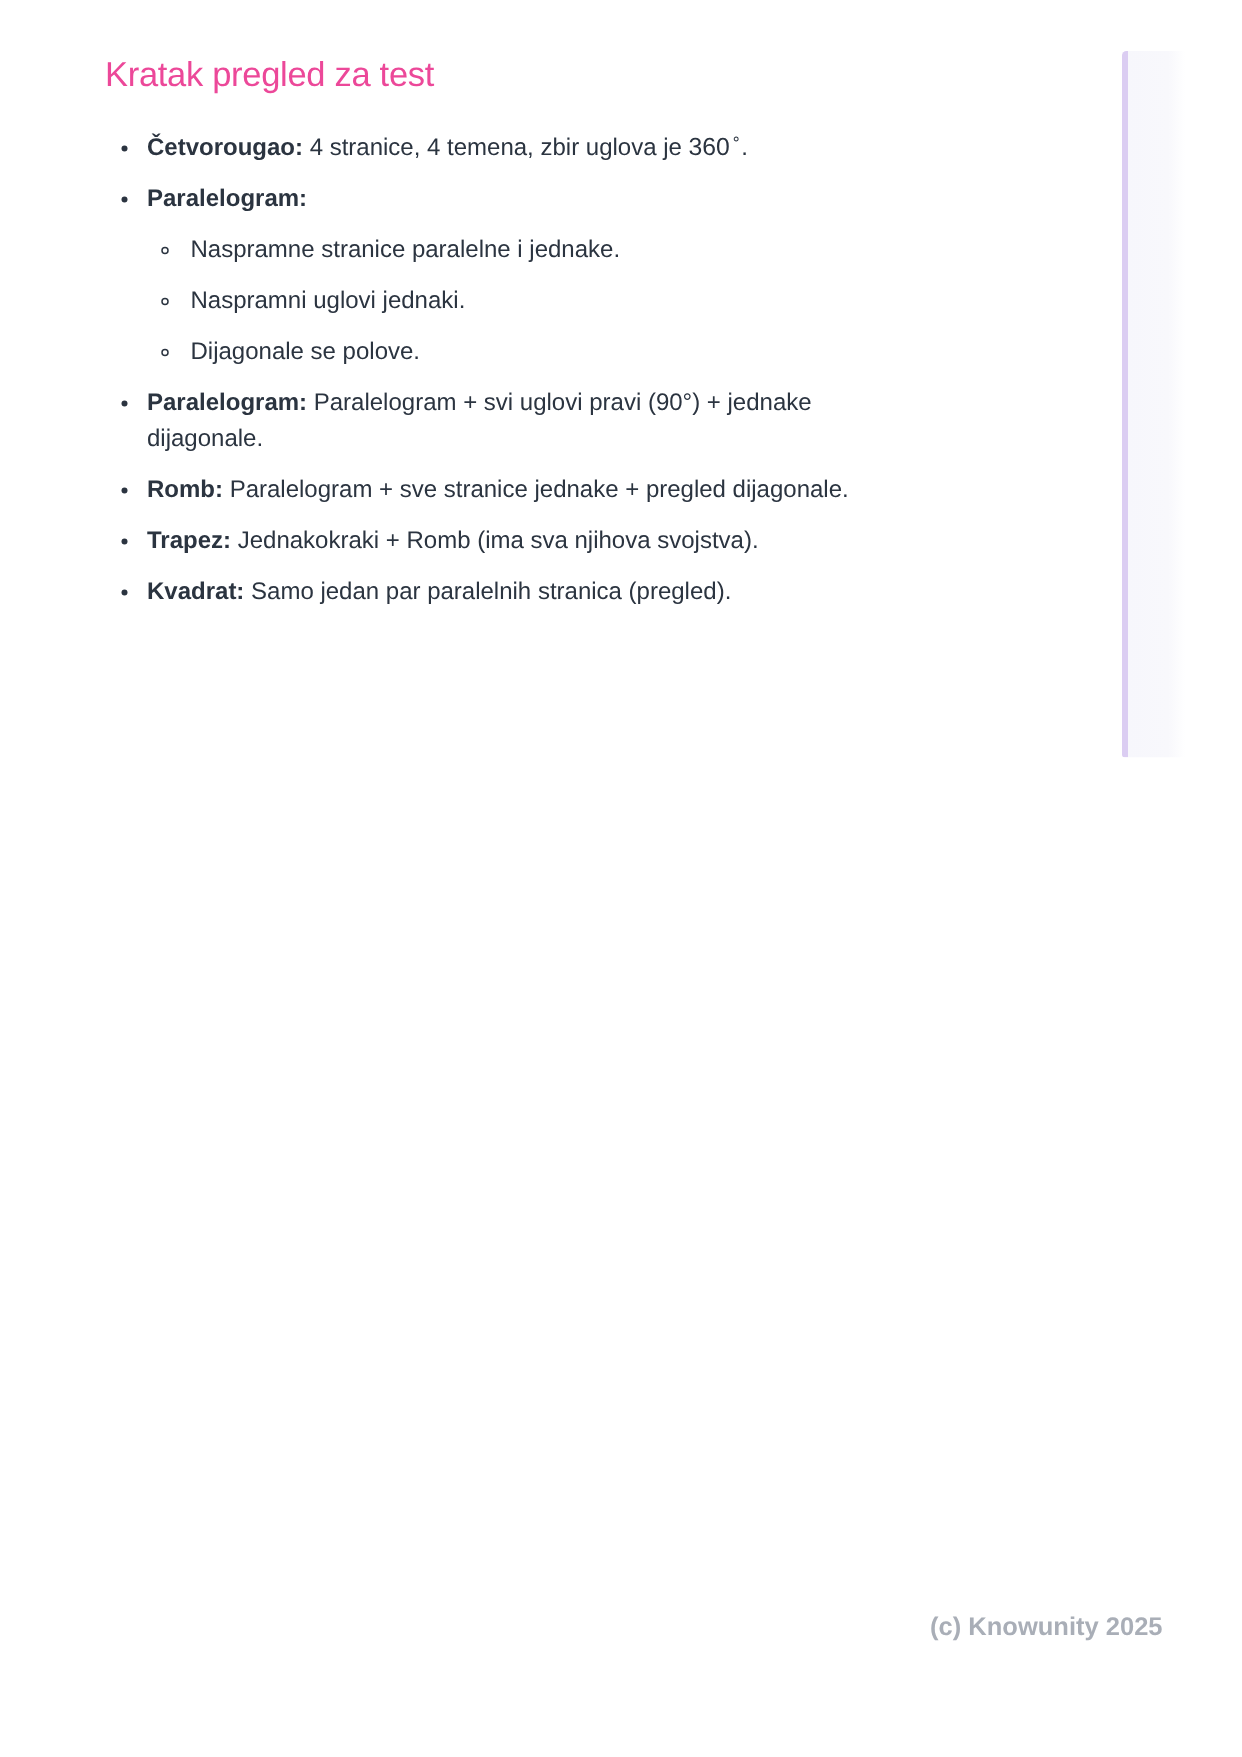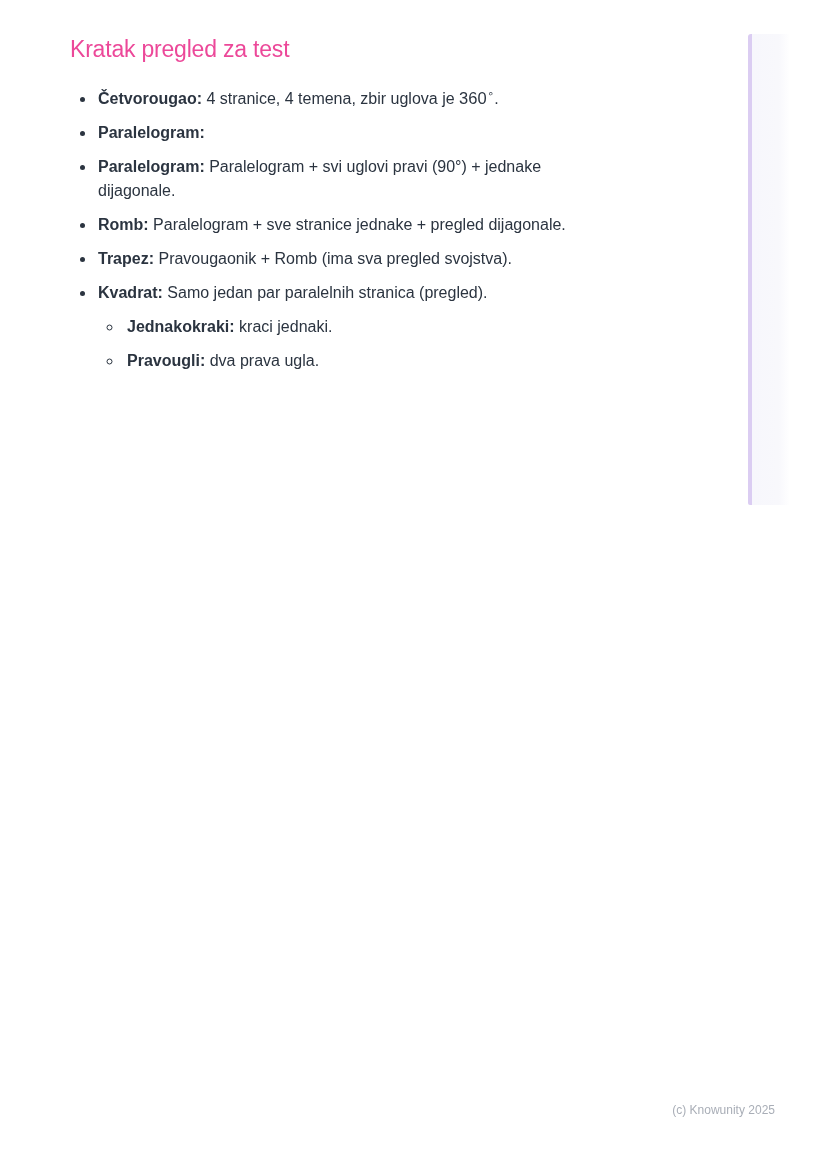"Naspramne stranice paralelne i jednake." ul.sub-list { html: none -> <ul> <li><span>Naspramne stranice paralelne i jednake.</span></li> <li><span>Naspramni uglovi jednaki.</span></li> <li><span>Dijagonale se polove.</span></li> </ul> }
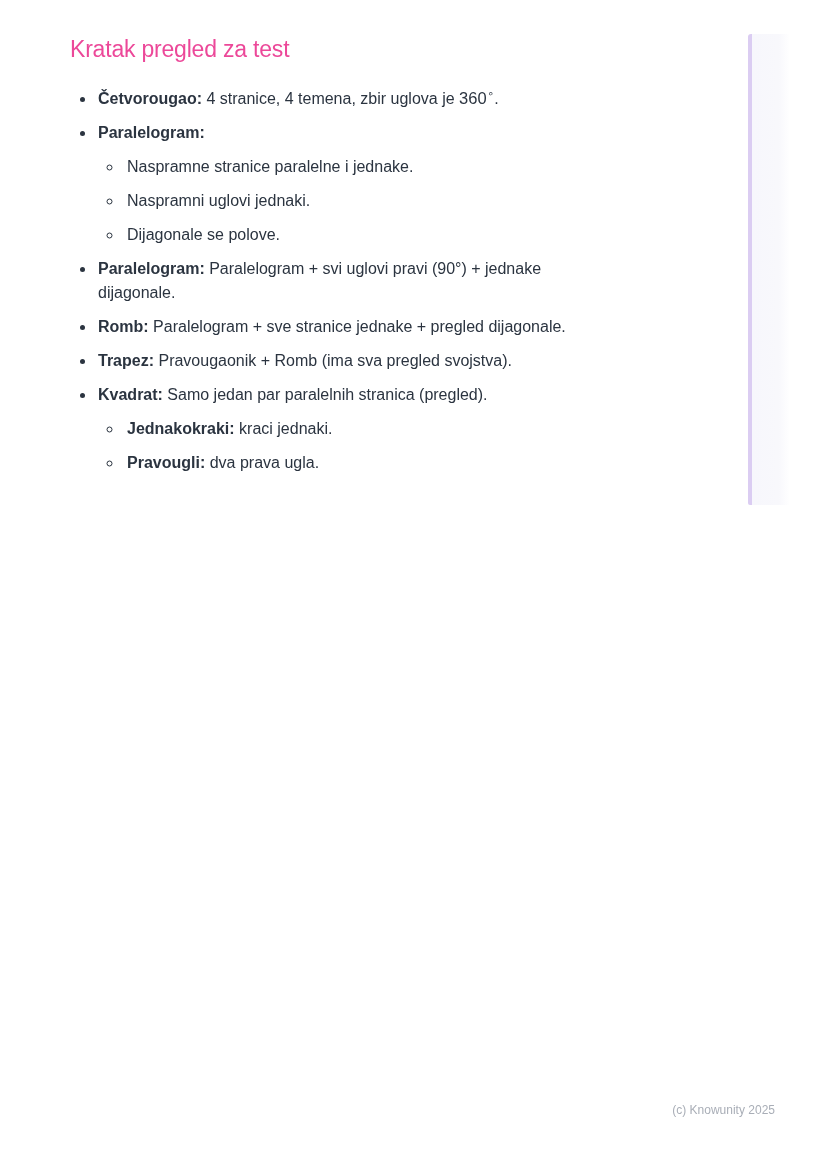"Pravougaonik + Romb (ima sva" span { text: Pravougaonik + Romb (ima sva pregled -> Jednakokraki + Romb (ima sva njihova }
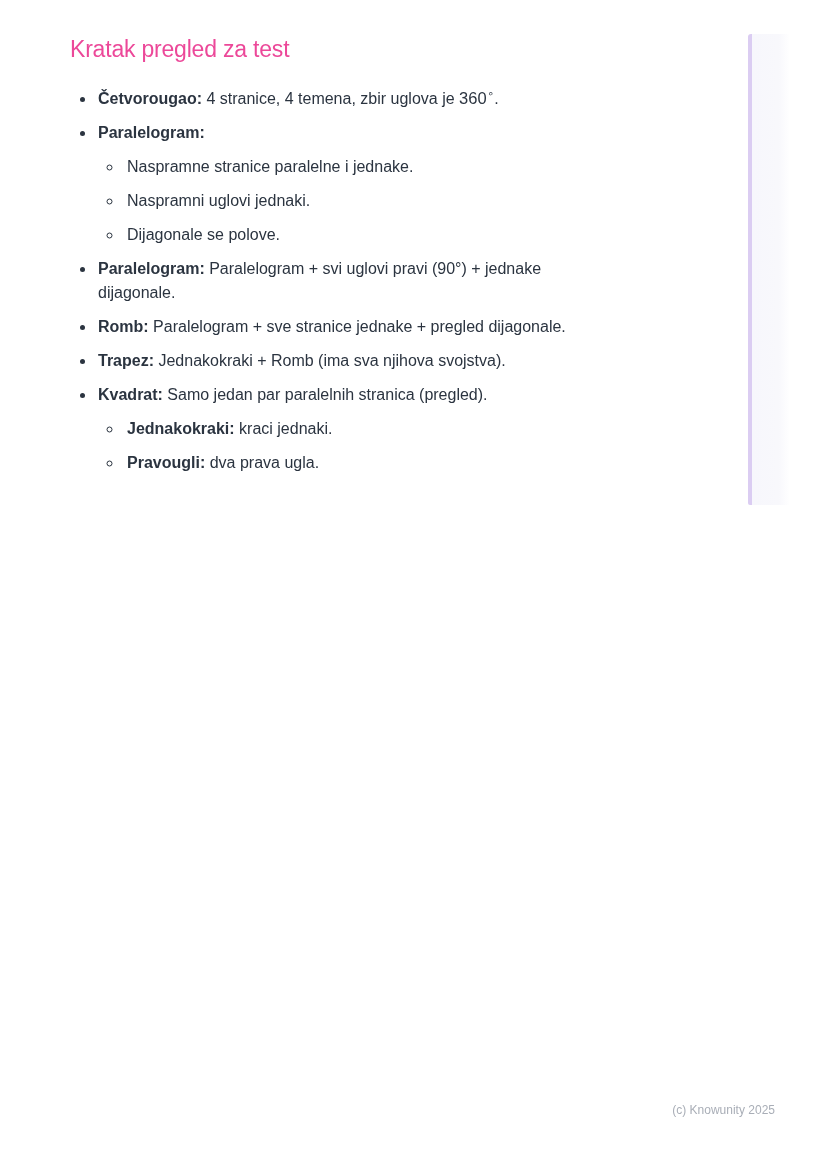"Jednakokraki: kraci jednaki." ul.sub-list { html: <ul> <li><span>Jednakokraki:</span><span> kraci jednaki.</span></li> <li><span>Pravougli:</span><span> dva prava ugla.</span></li> </ul> -> none }
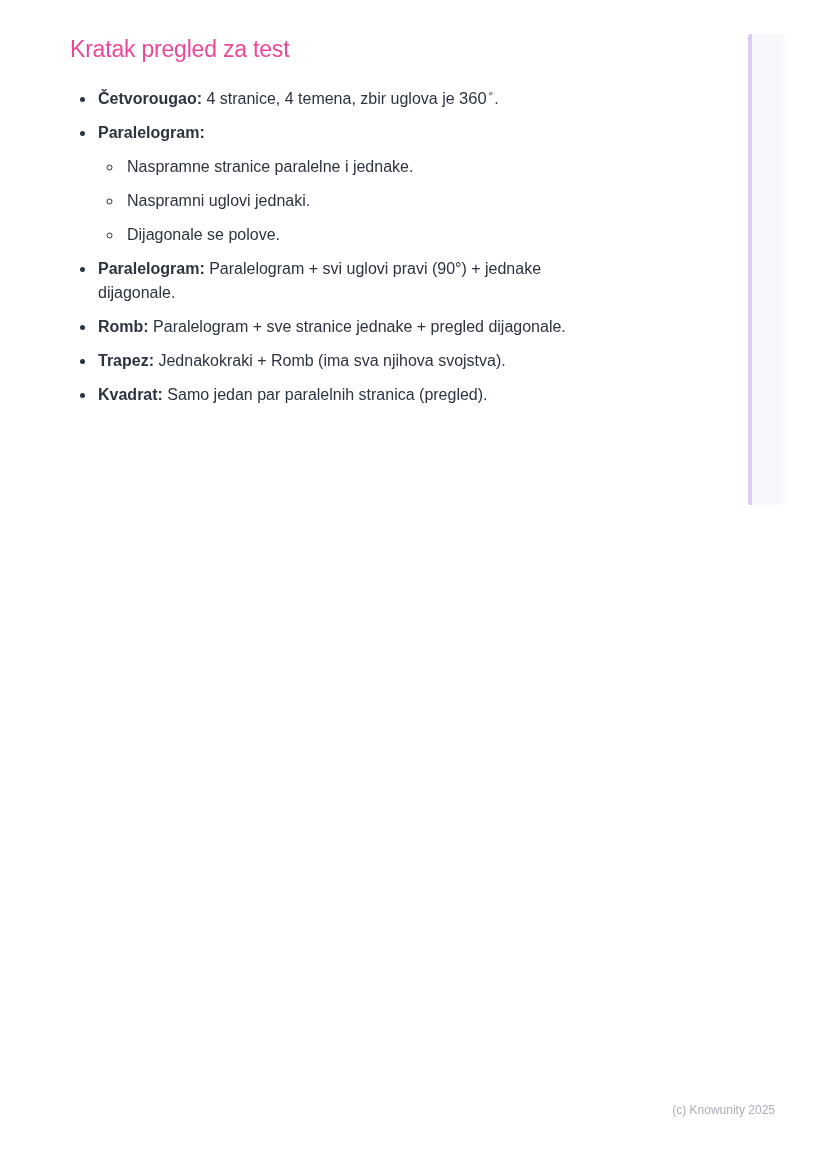"(c) Knowunity 2025" .page-footer { font-size: 12px -> 17px; font-weight: none -> bold; top: 1103px -> 1075px }
